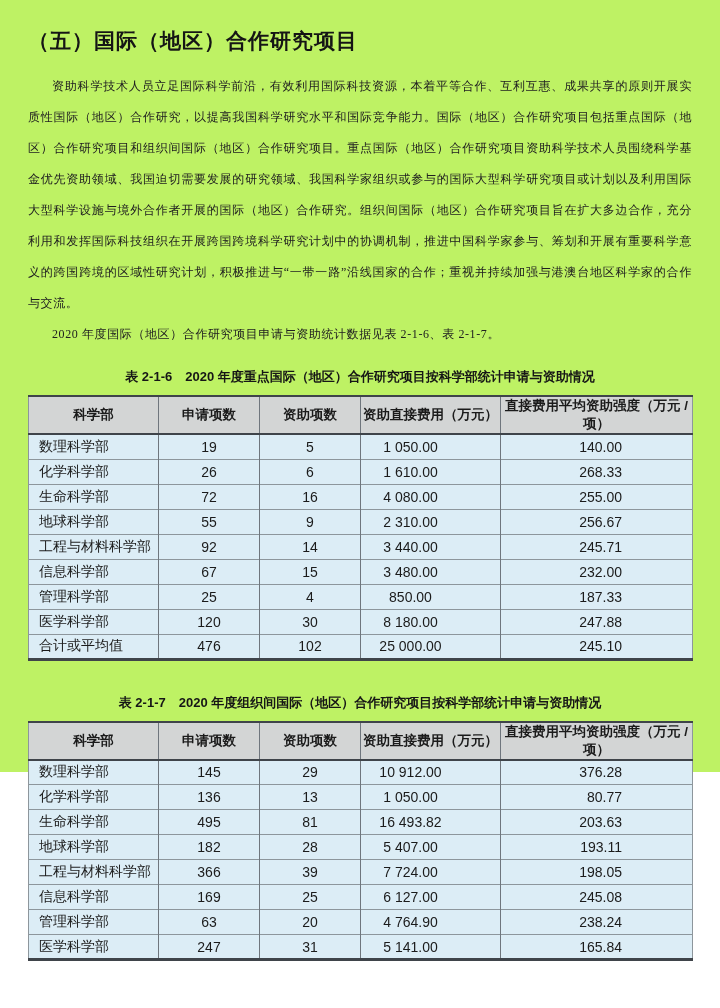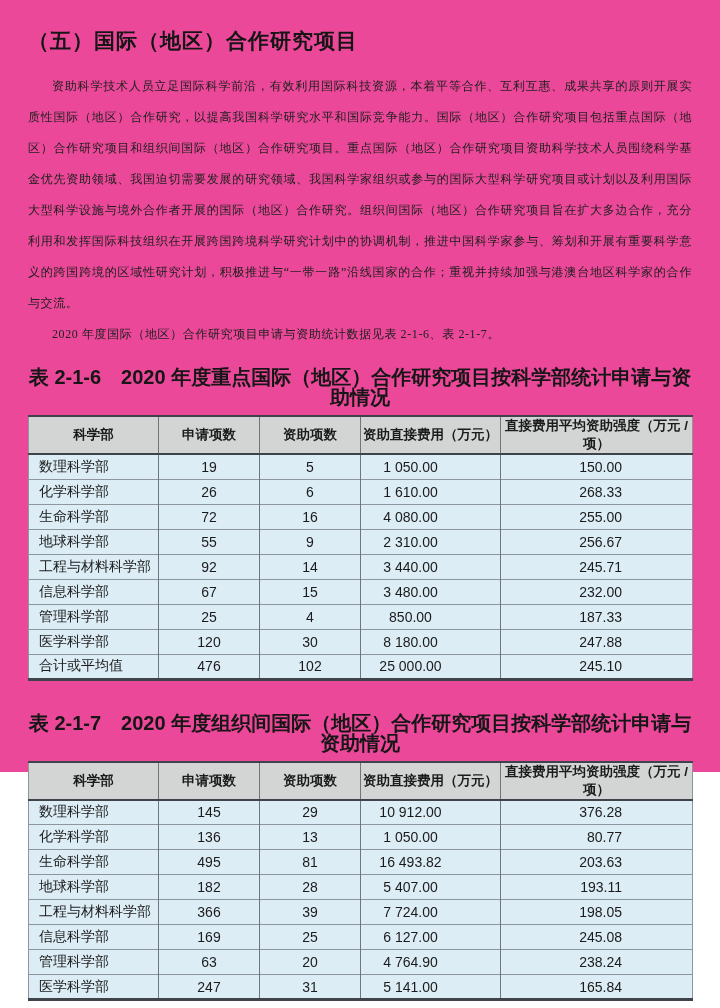"（五）国际（地区）合作研究项目" .page { background: #ec4899 -> #bef264 }
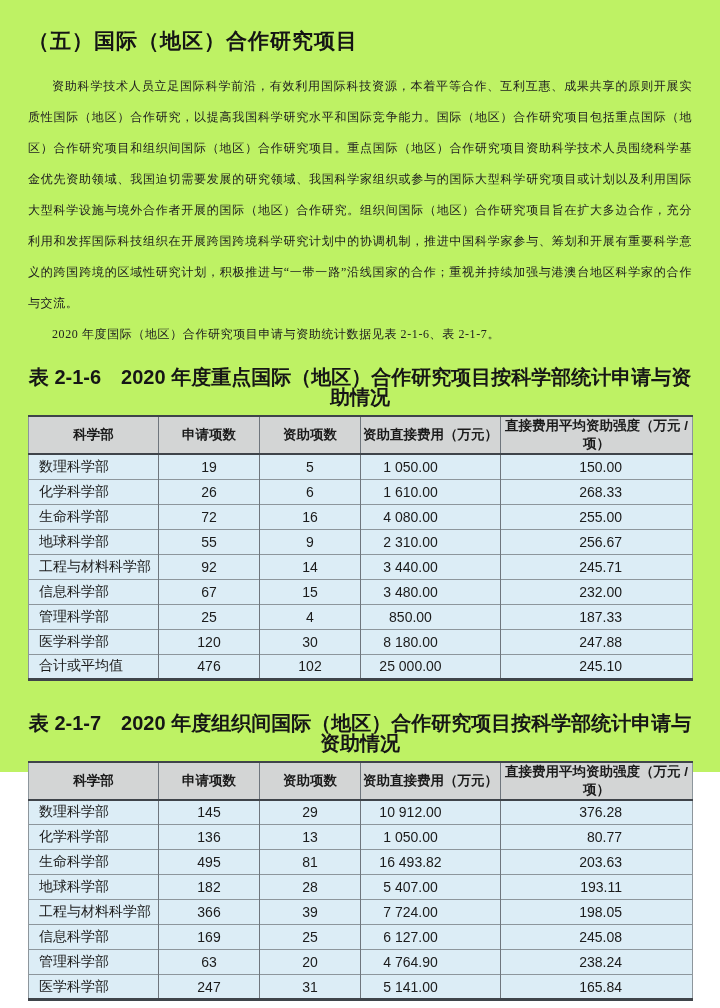"表 2-1-6 2020" .table-caption { font-size: 20px -> 13px }
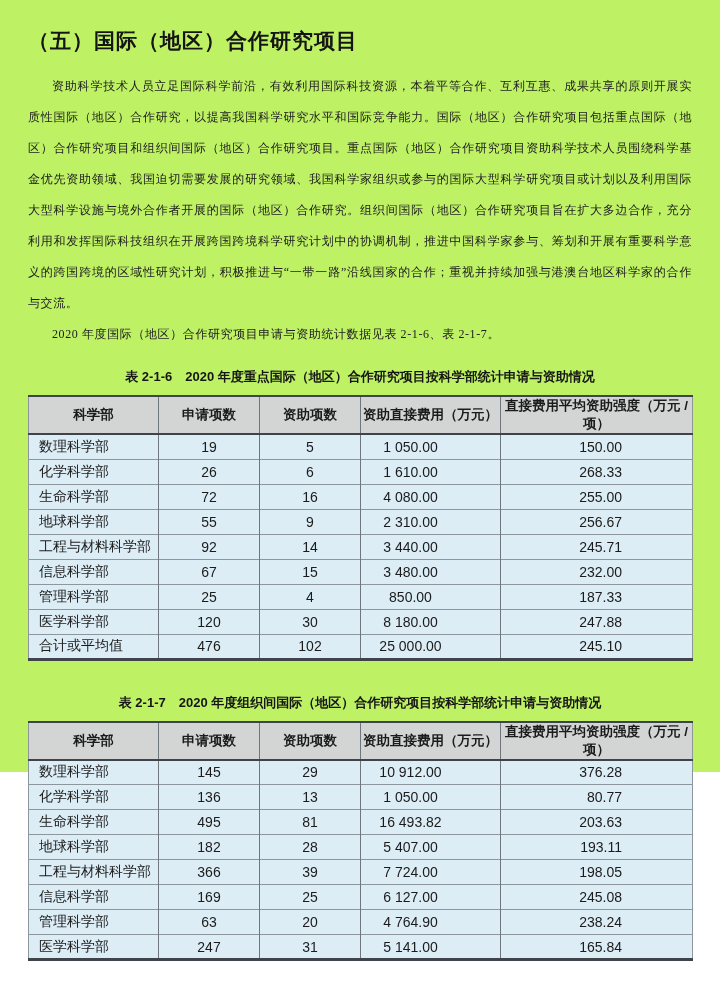"150.00" td.c4 { text: 150.00 -> 140.00 }
